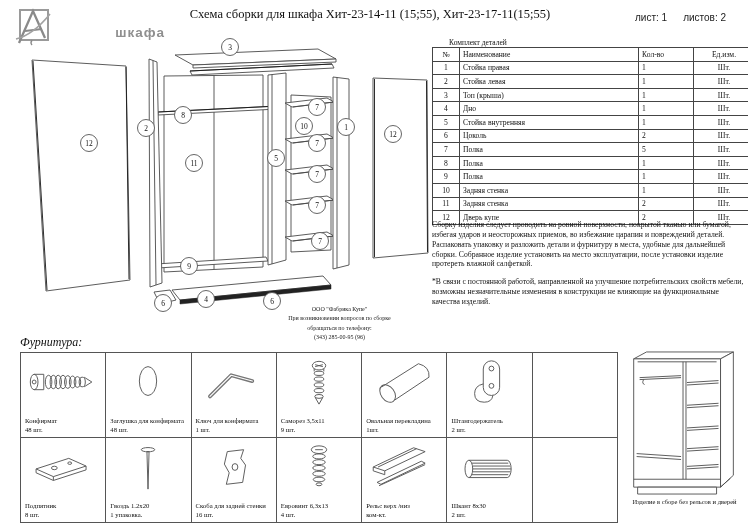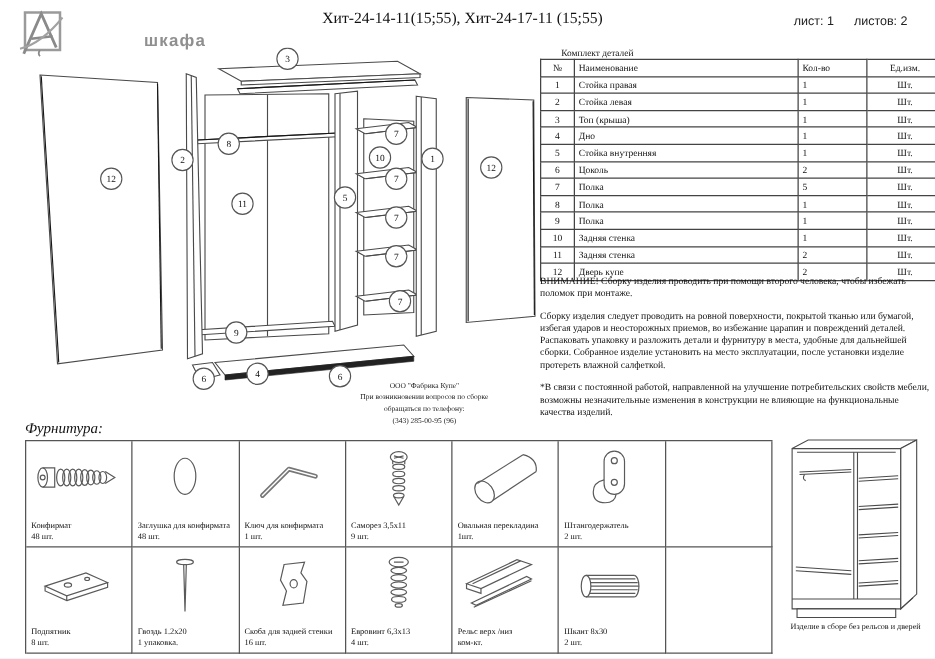"Схема сборки для шкафа Хит-23-14-11" div { html: none -> <div>Схема сборки для шкафа Хит-23-14-11 (15;55), Хит-23-17-11(15;55)</div> }
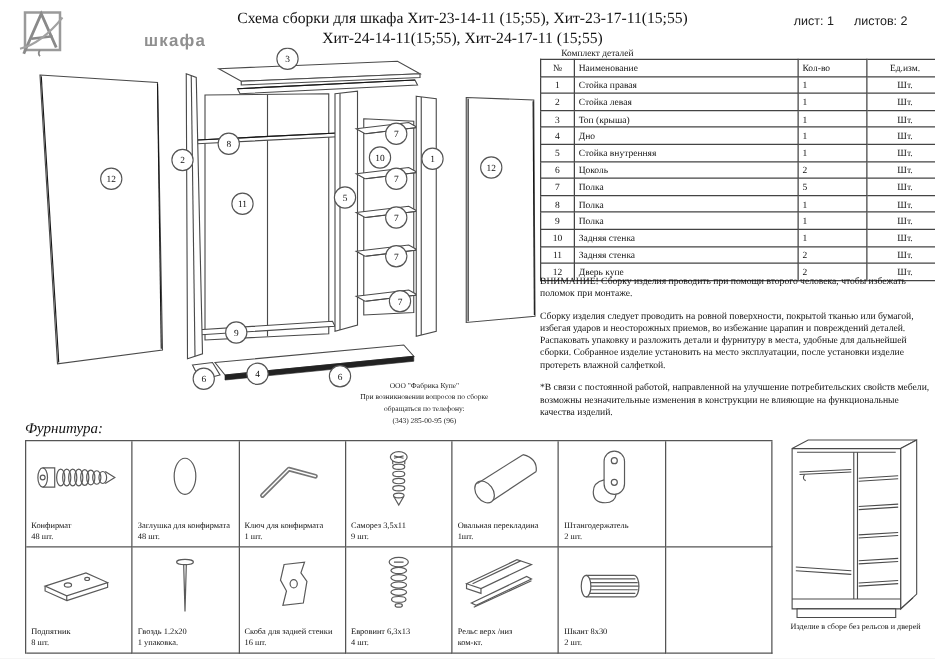"Хит-24-14-11(15;55), Хит-24-17-11" div { html: <div>Хит-24-14-11(15;55), Хит-24-17-11 (15;55)</div> -> none }
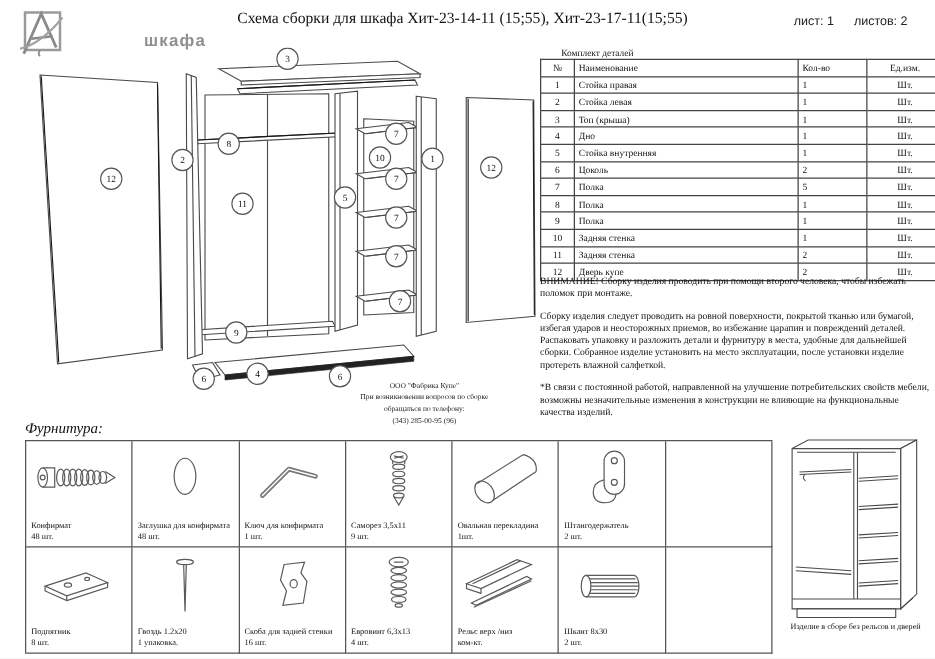"ВНИМАНИЕ! Сборку изделия проводить при" p { html: <p>ВНИМАНИЕ! Сборку изделия проводить при помощи второго человека, чтобы избежать поломок при монтаже.</p> -> none }
